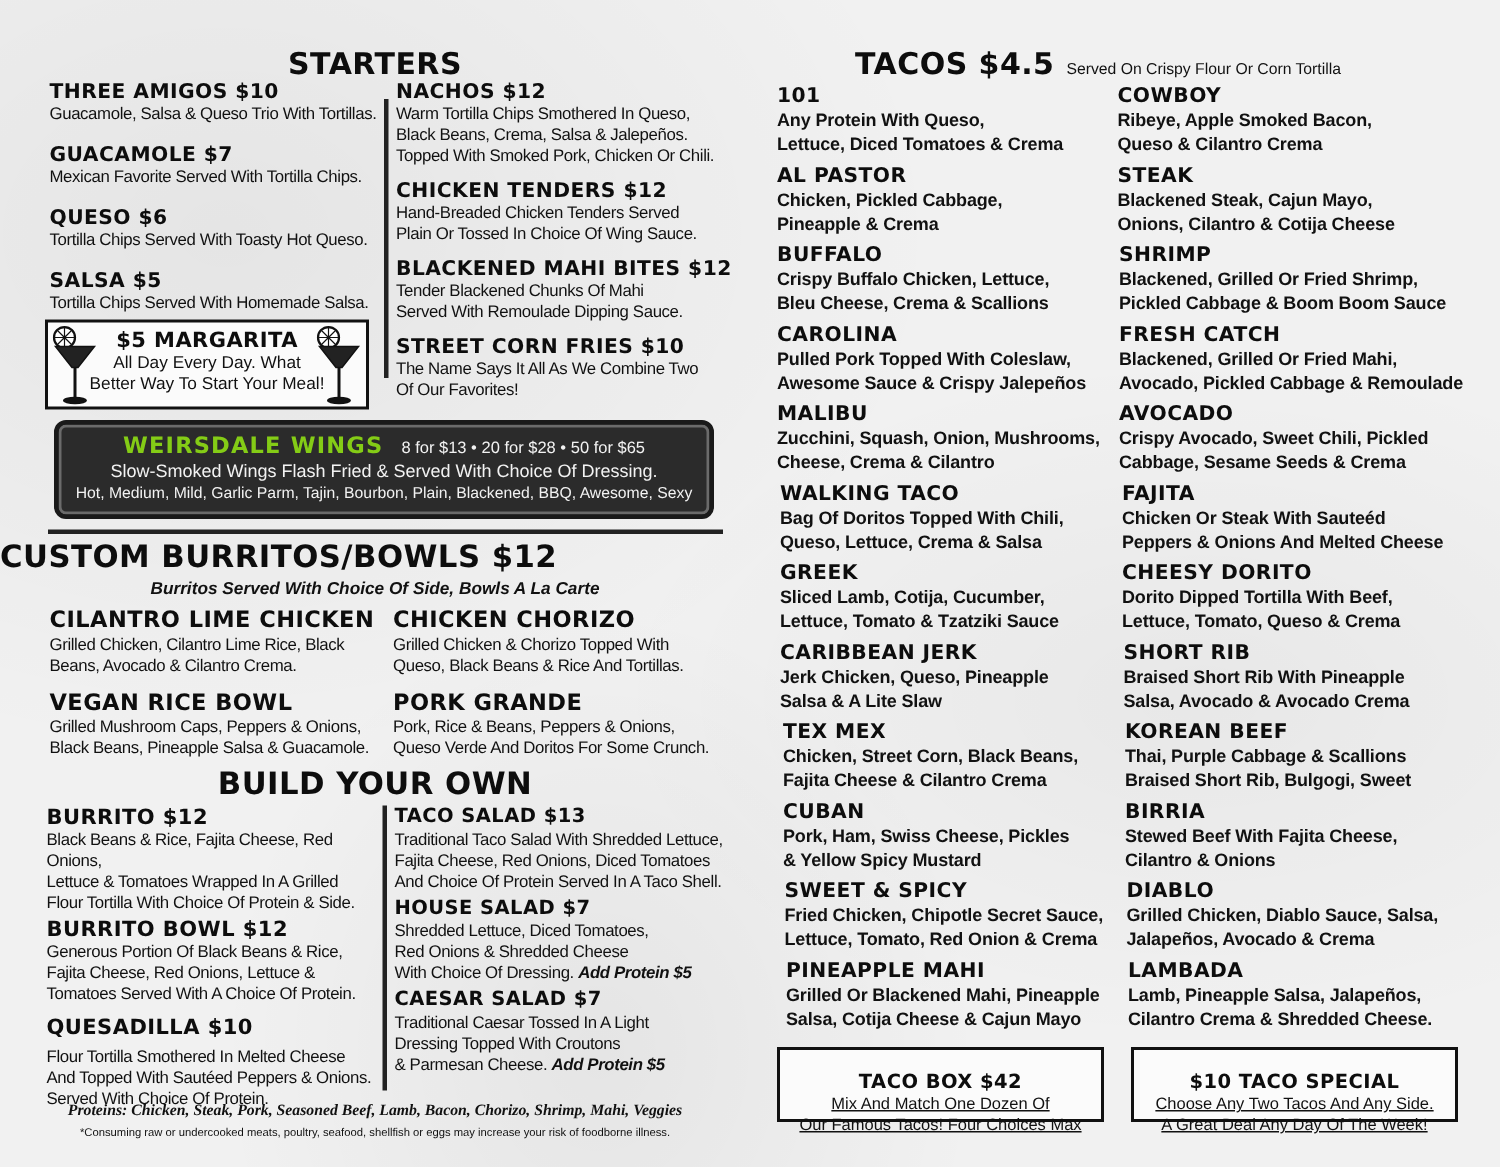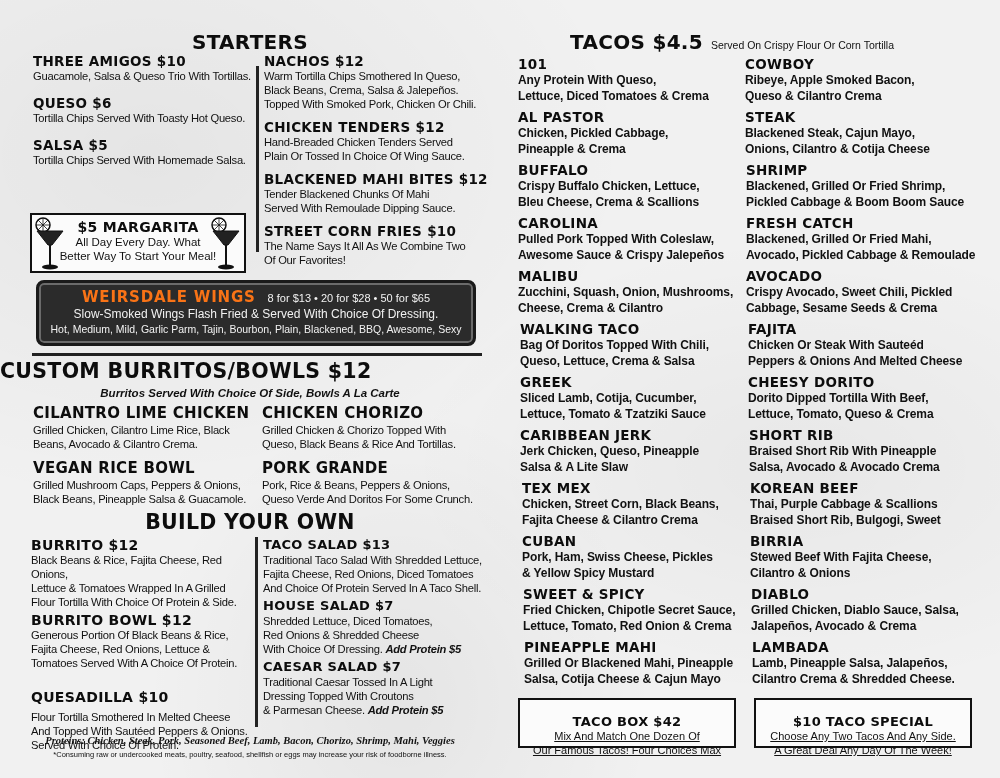"GUACAMOLE $7" div.item { html: none -> <div> <div>GUACAMOLE $7</div> <div>Mexican Favorite Served With Tortilla Chips.</div> </div> }
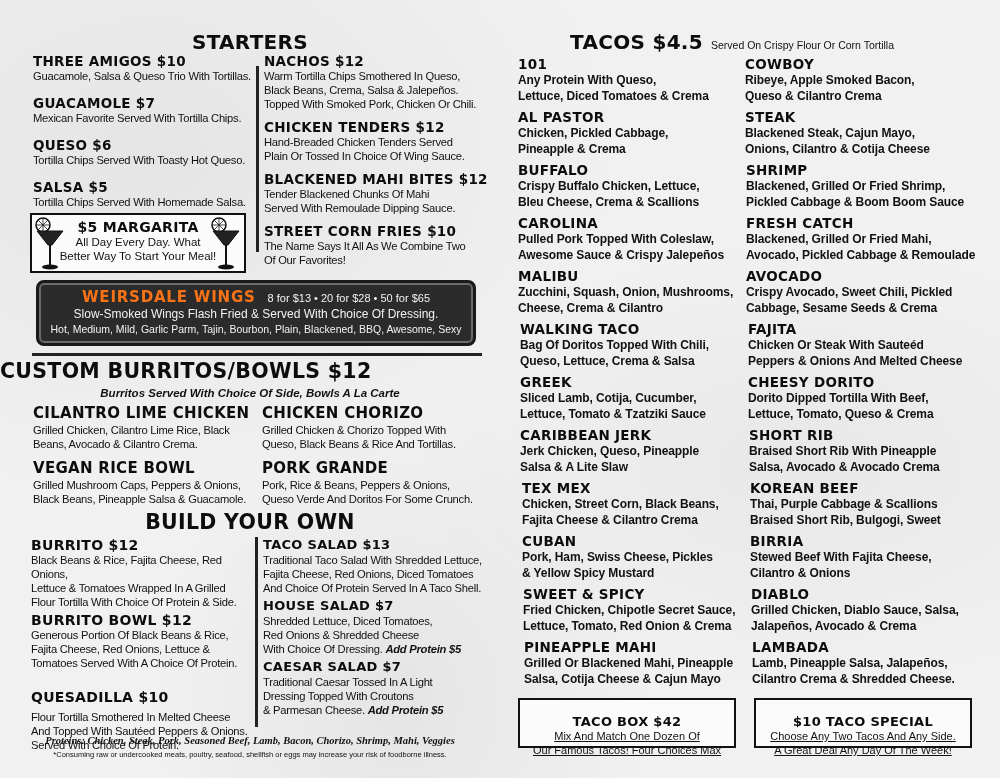"WEIRSDALE WINGS" span.w-title { color: #f97316 -> #84cc16 }
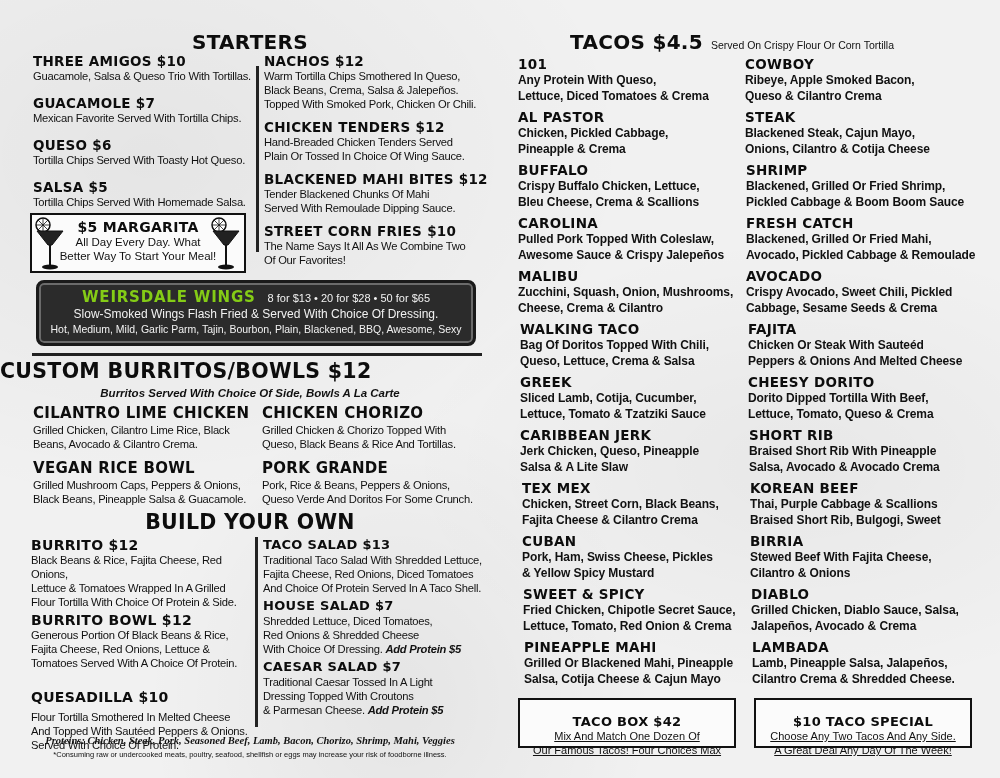"BURRITO BOWL $12" div.item { margin-bottom: 19px -> 7px }
